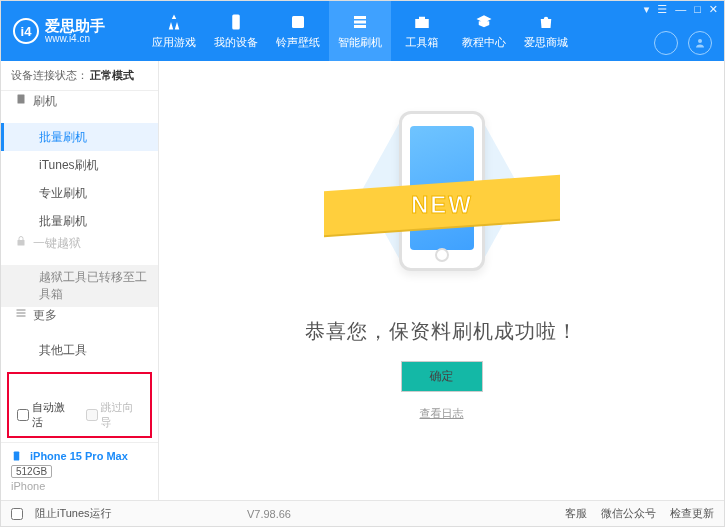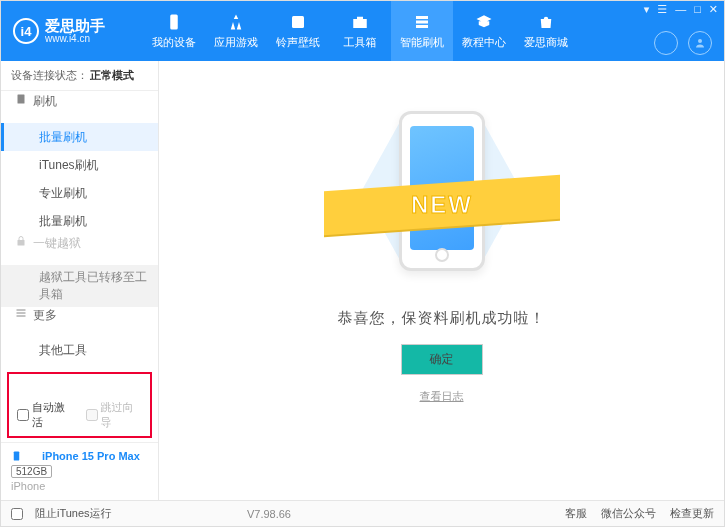"我的设备" div.top-tab { order: before "应用游戏" -> after "应用游戏" }
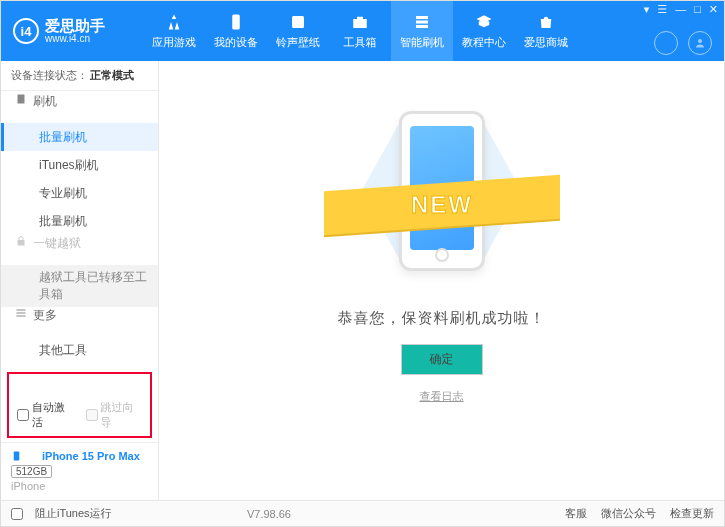"工具箱" div.top-tab { order: before "智能刷机" -> after "智能刷机" }
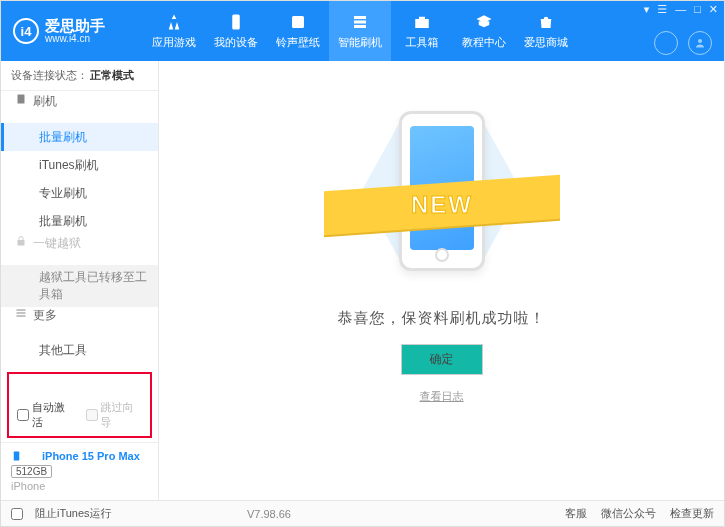"恭喜您，保资料刷机成功啦！" .success-text { font-size: 15px -> 20px; margin-top: 18px -> 27px }
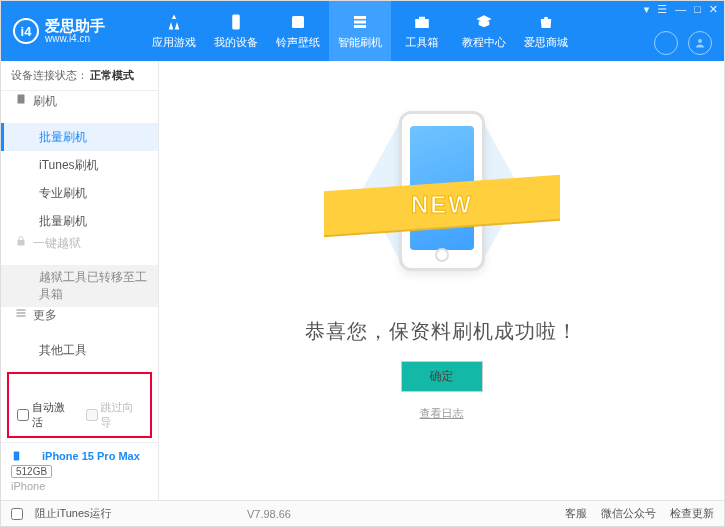"iPhone 15 Pro Max" .device-name { gap: 20px -> 8px }
